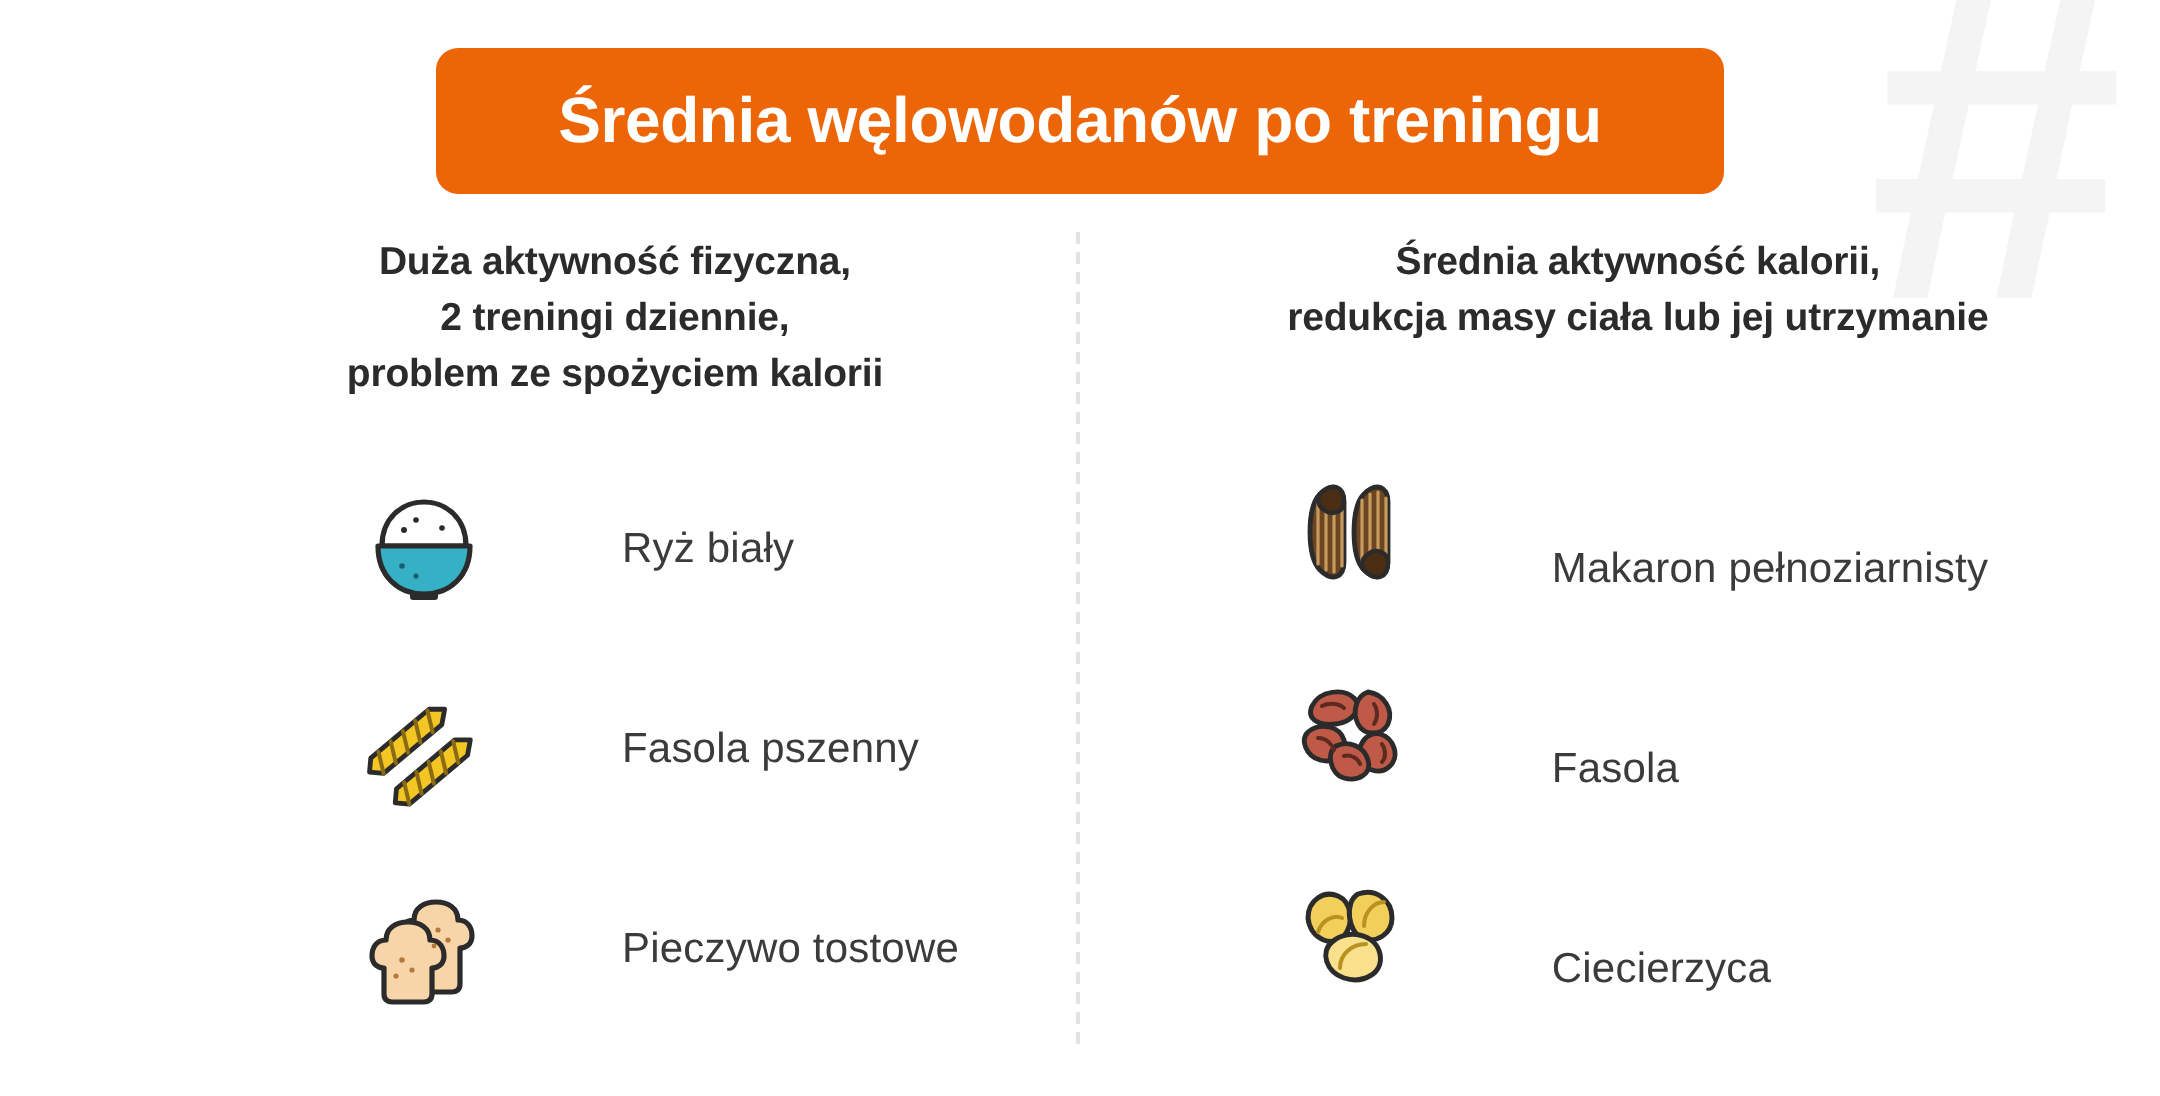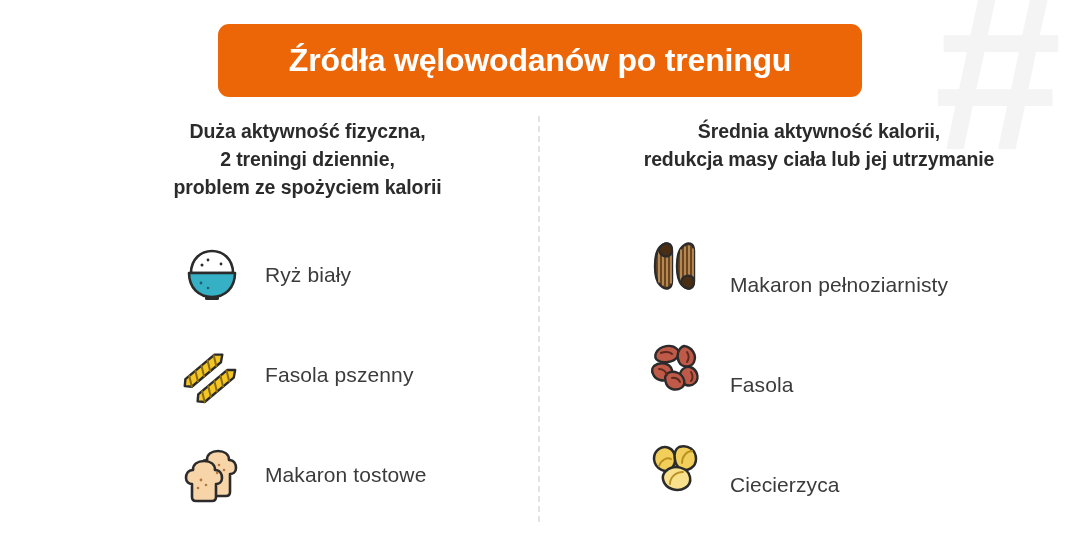"Źródła węlowodanów po treningu" span.title-text { text: Źródła -> Średnia }
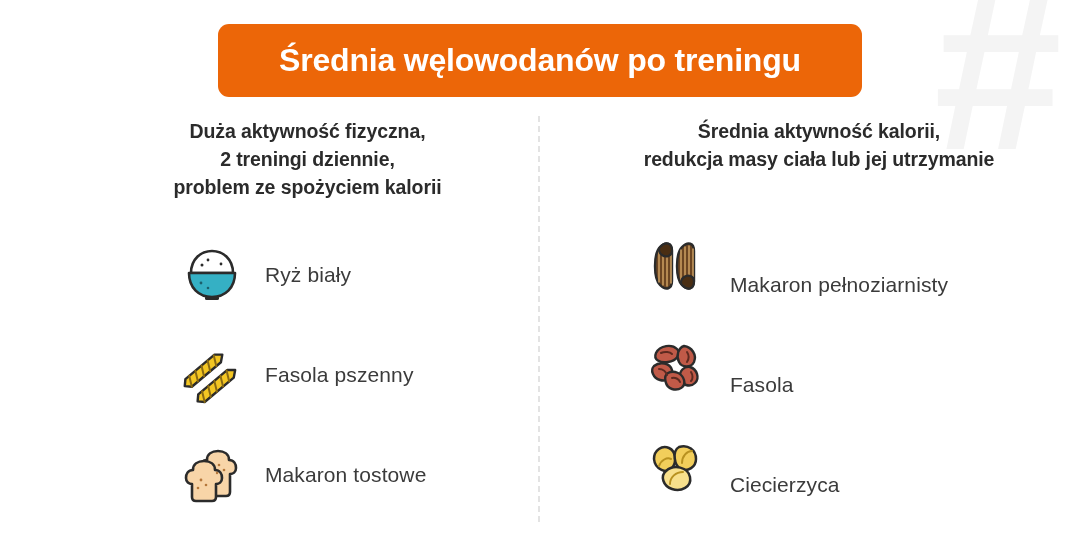"Ryż biały" .item { gap: none -> 46px }
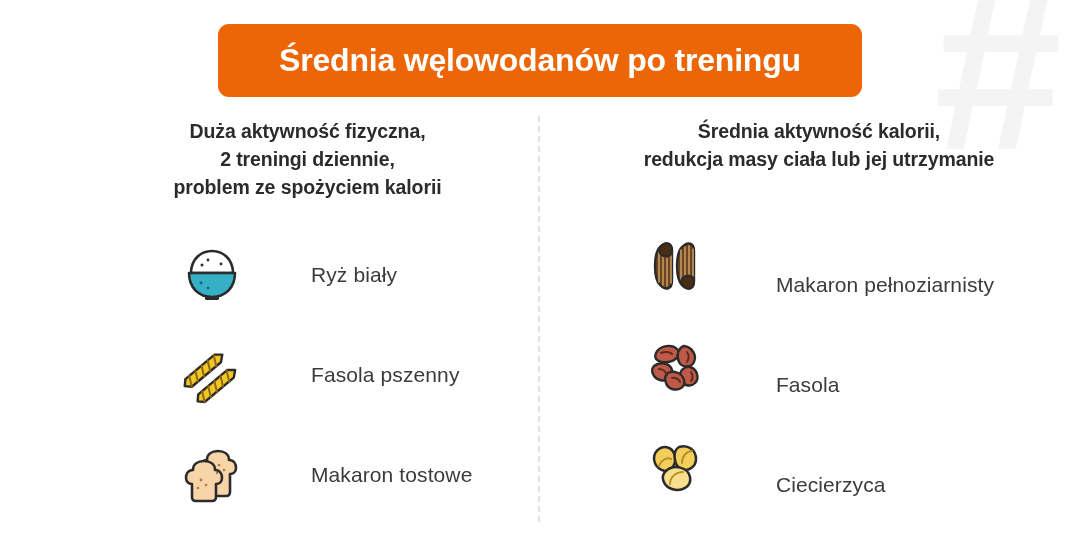"Makaron tostowe" span.item-label { text: Makaron -> Pieczywo }
